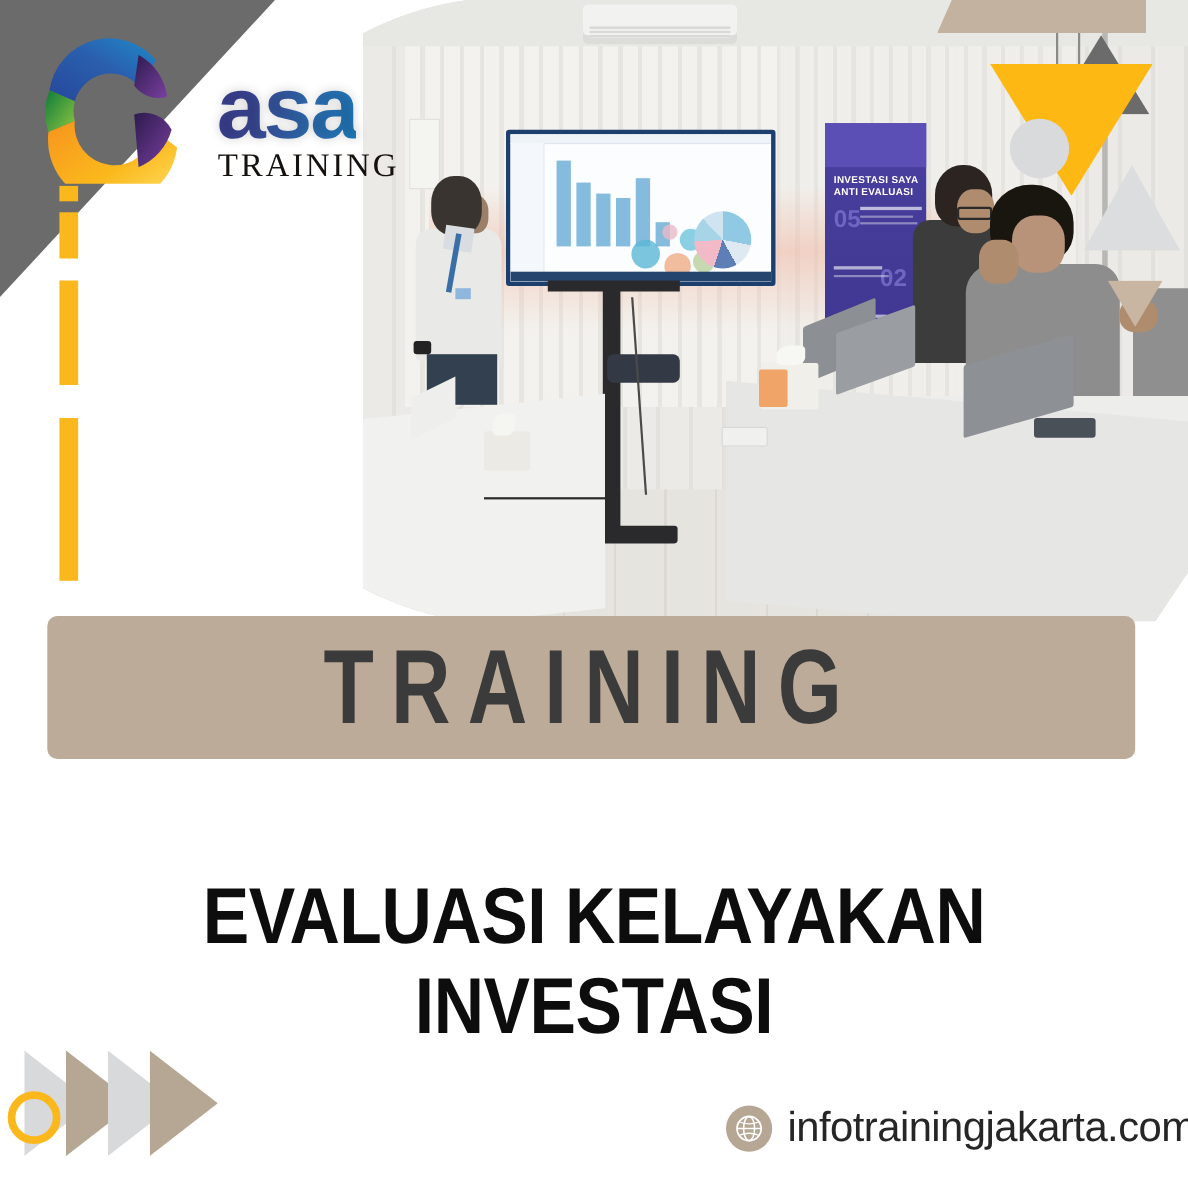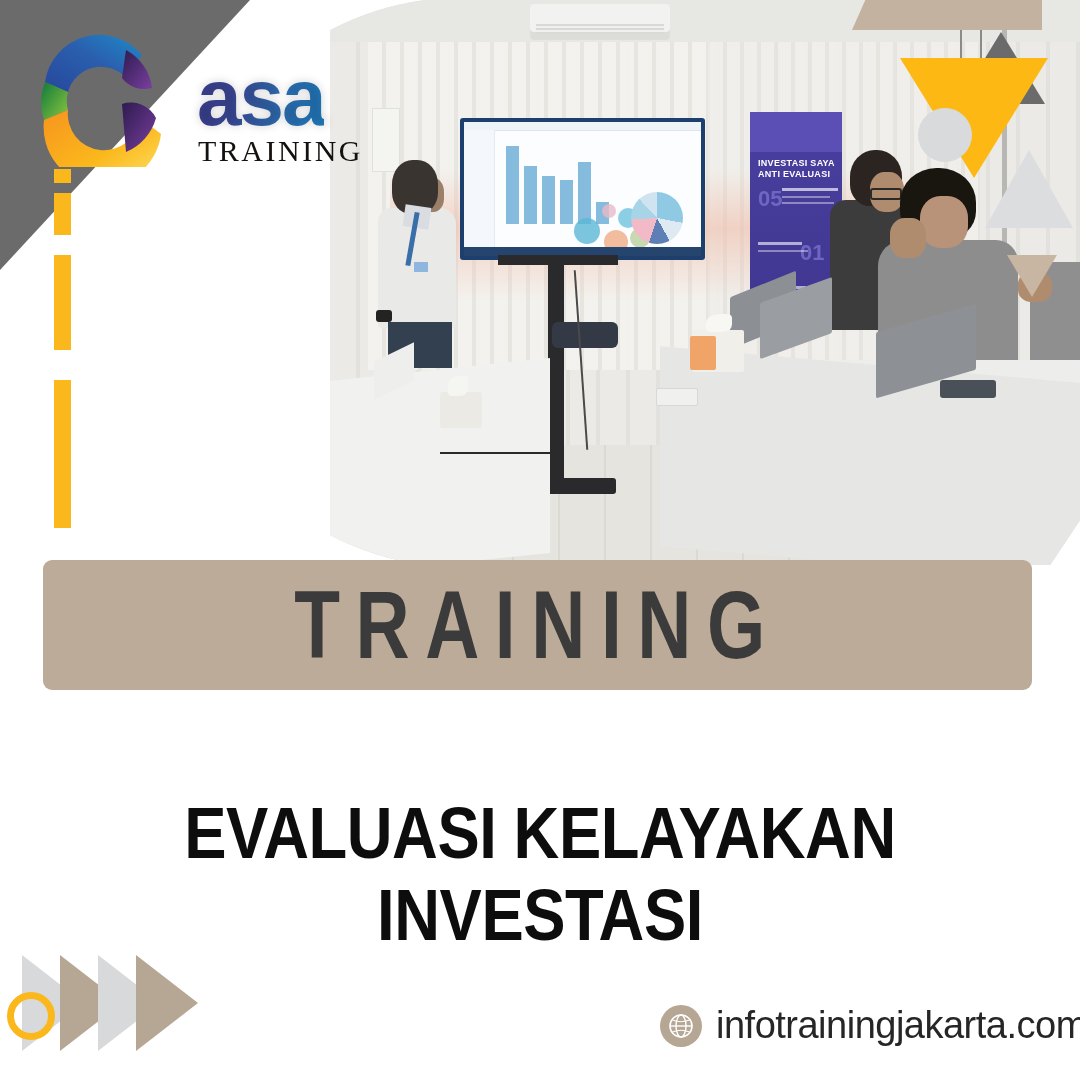"01" div.poster-n2 { text: 01 -> 02 }
